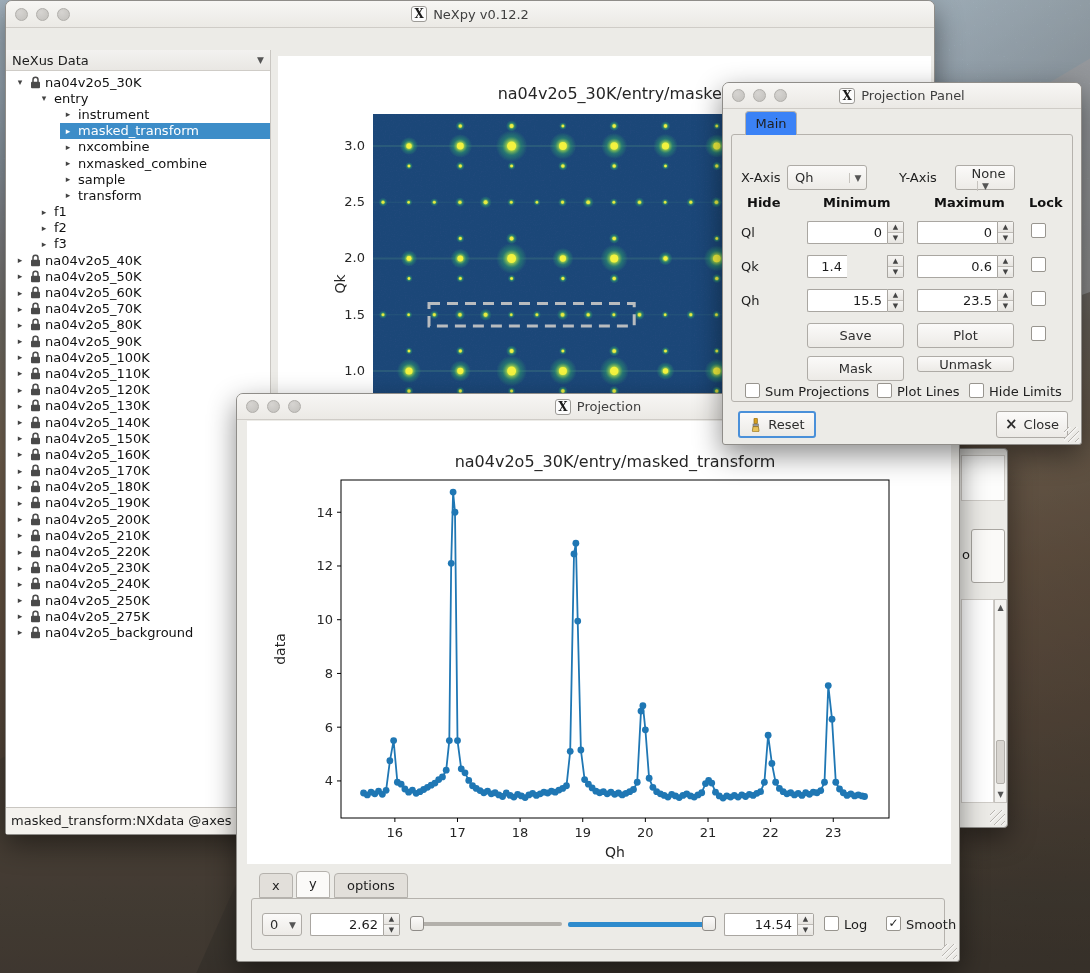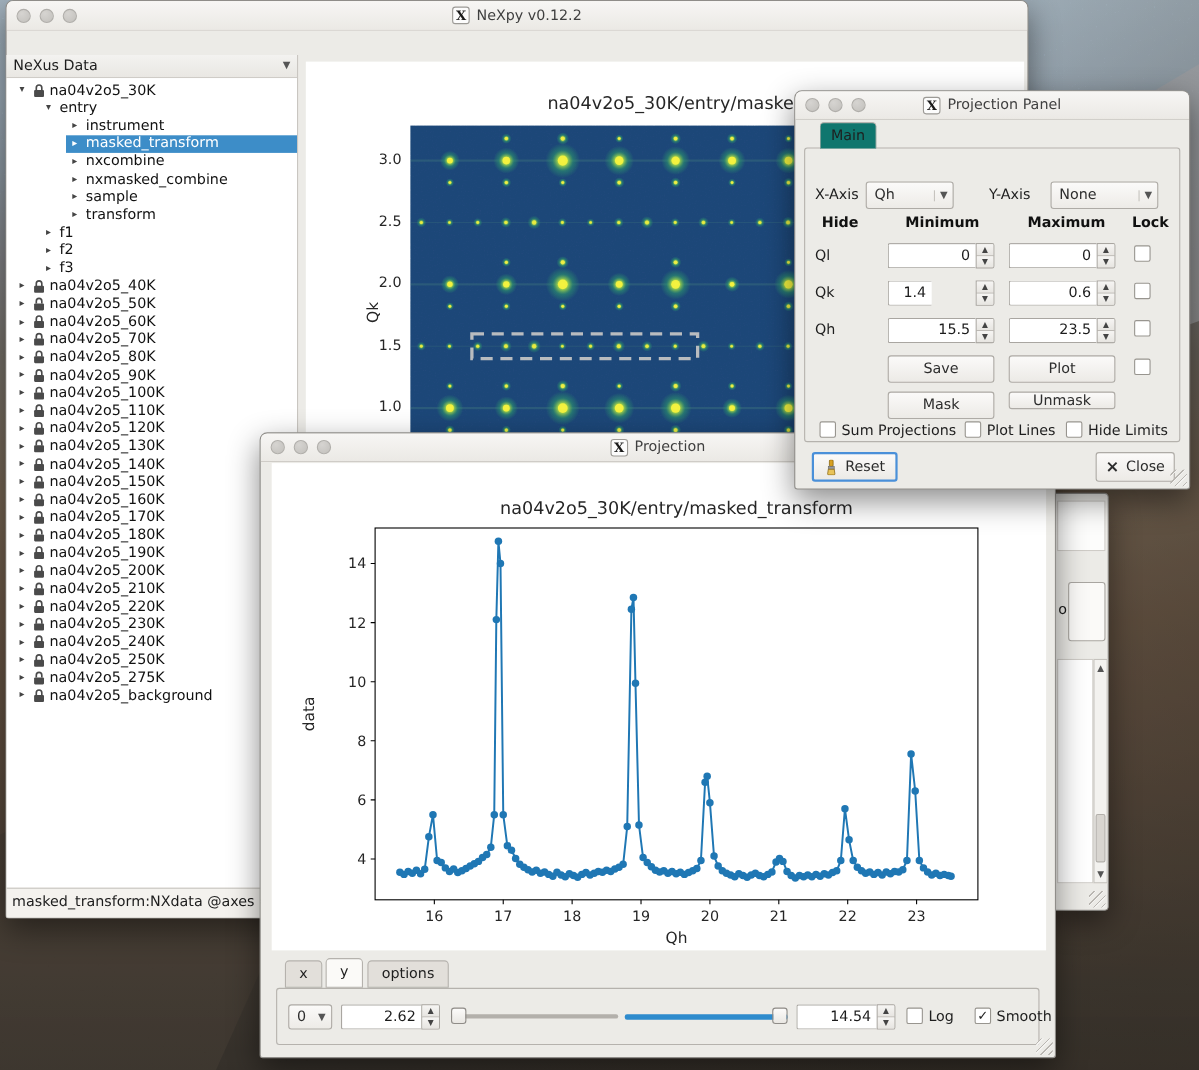"Main" #pp-tab { background: #0f766e -> #3b82f6 }
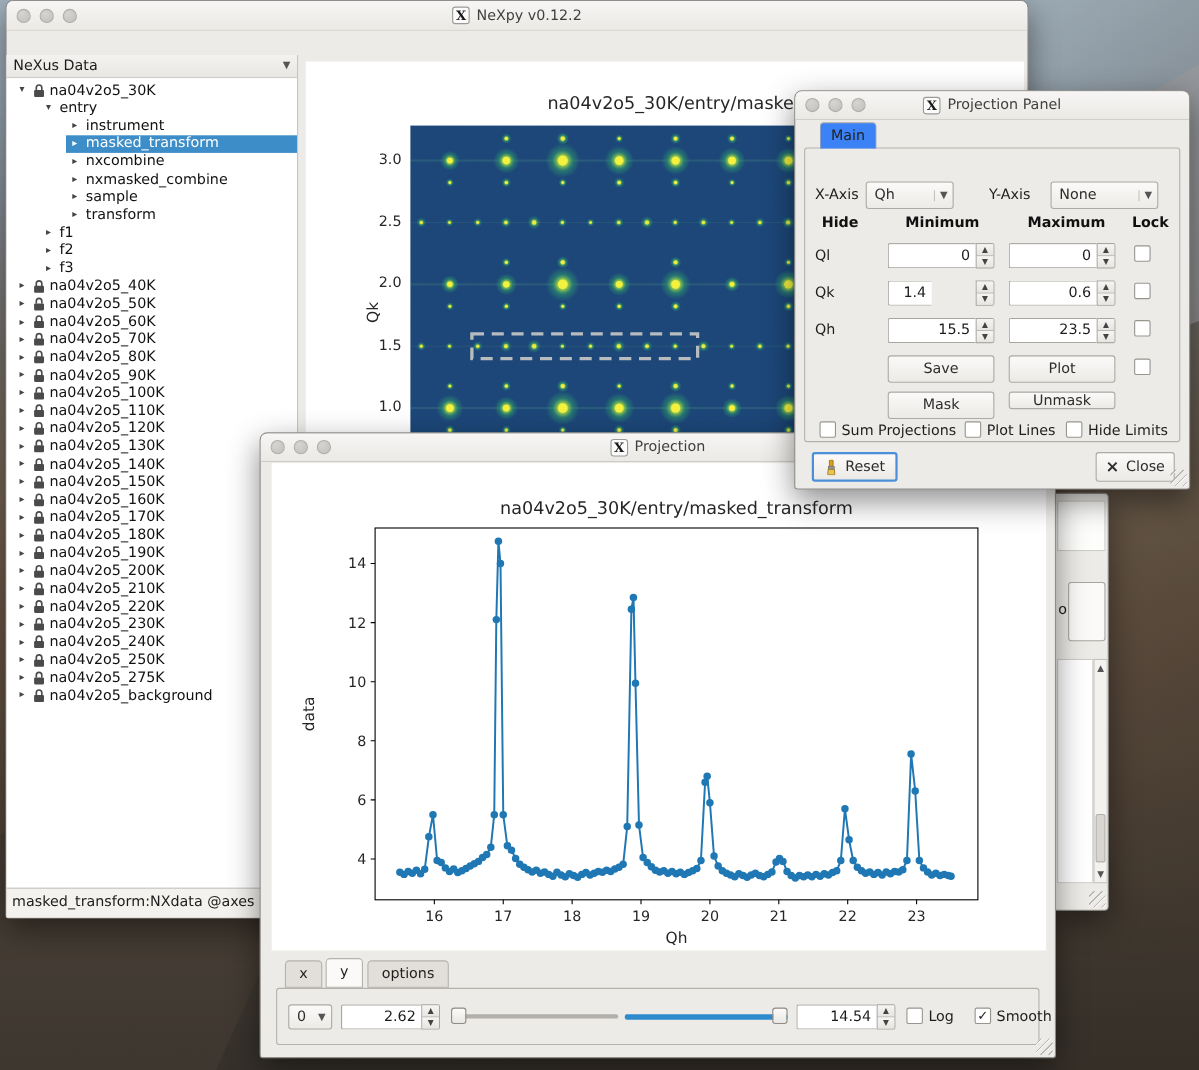"None" div.combo { flex-direction: none -> column; width: 98px -> 60px }
